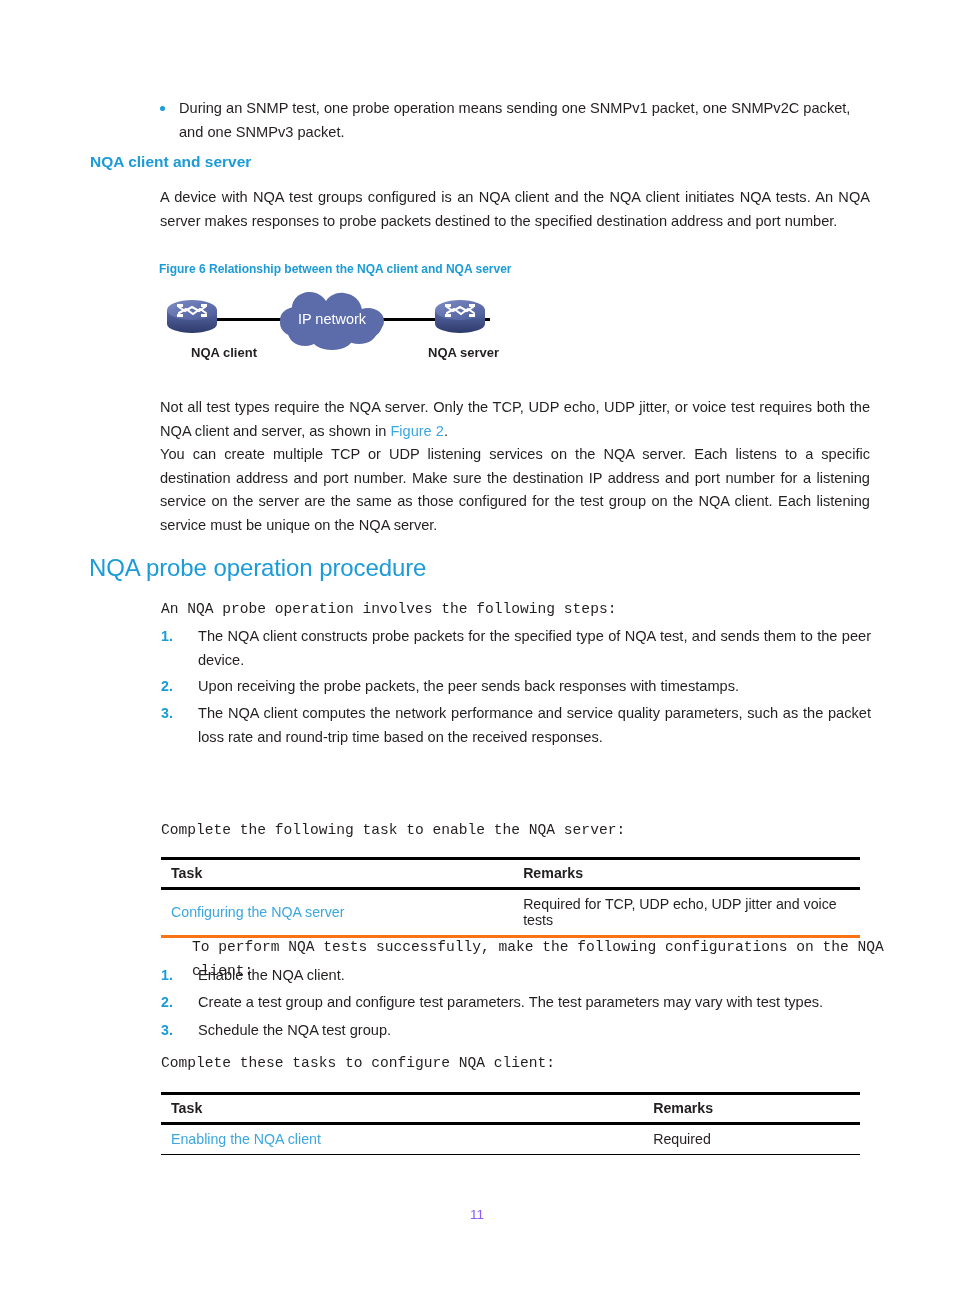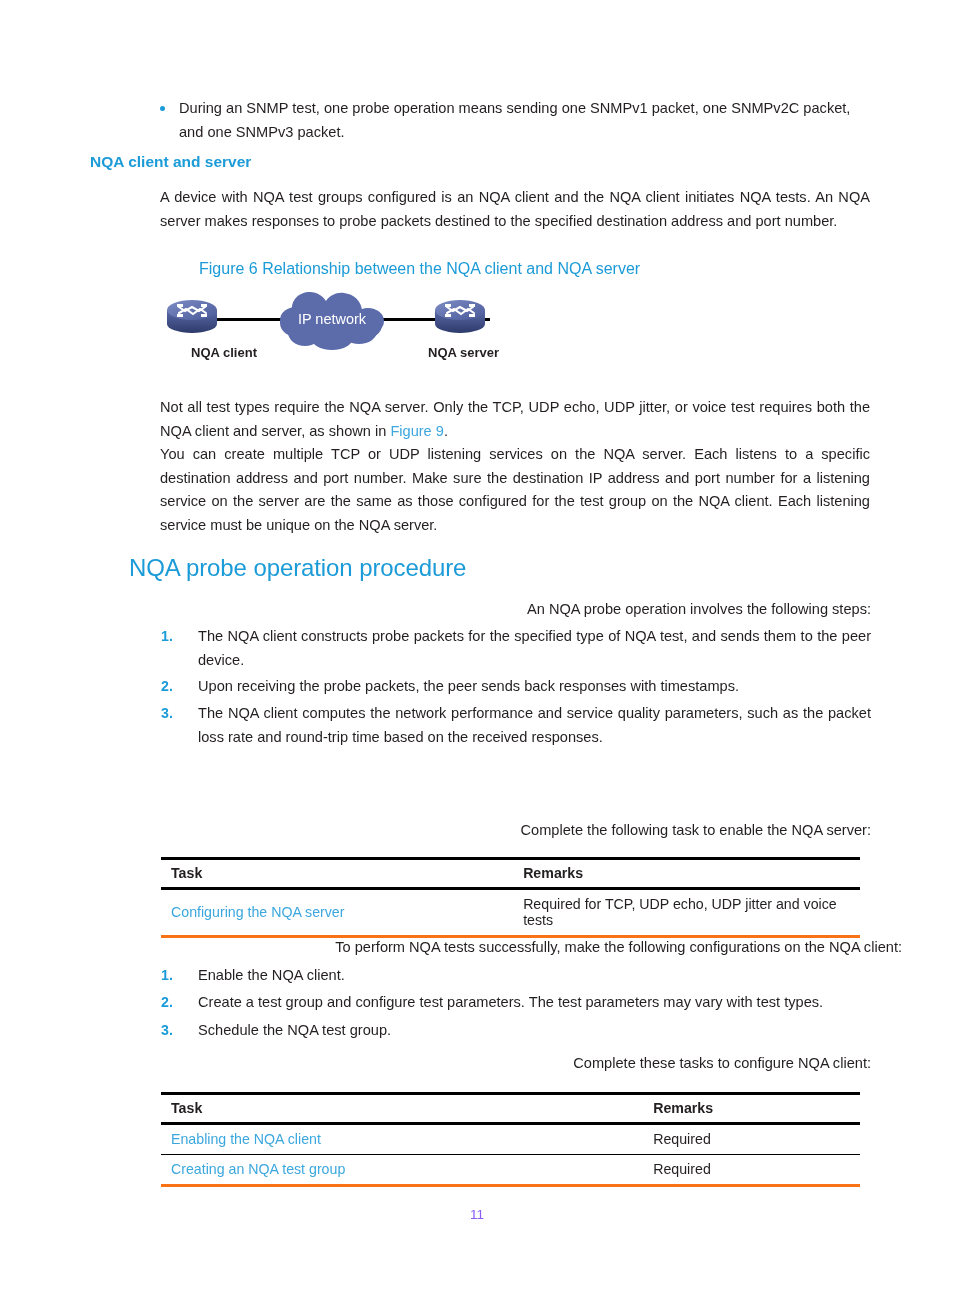"Figure 6 Relationship between the" .figcap { font-size: 16px -> 12px; font-weight: normal -> bold; margin-left: 40px -> none }
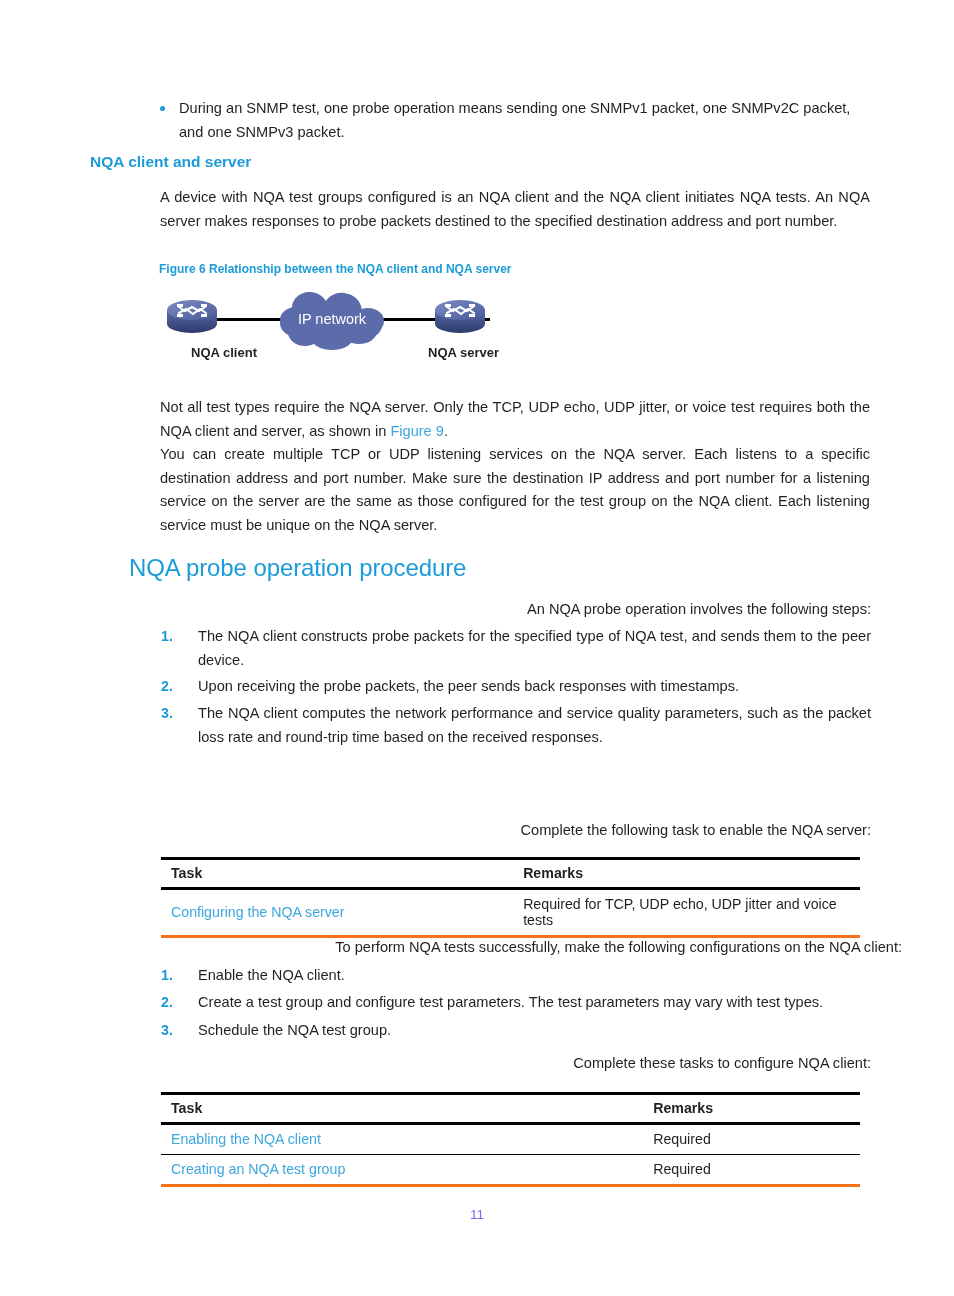"Figure 9" span.lnk { text: 9 -> 2 }
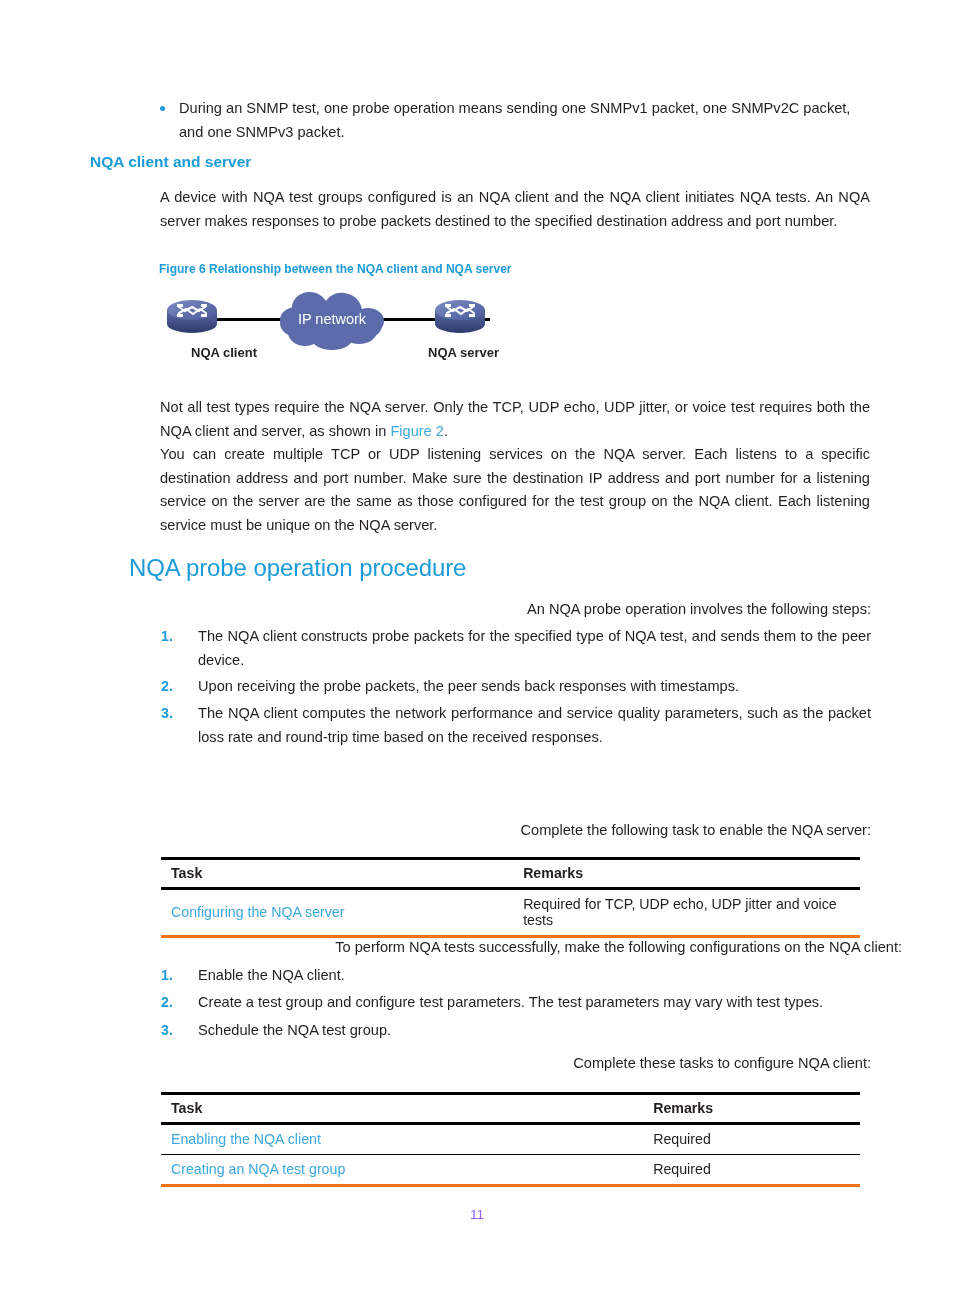"NQA probe operation procedure" h2.h2 { margin-left: 40px -> none }
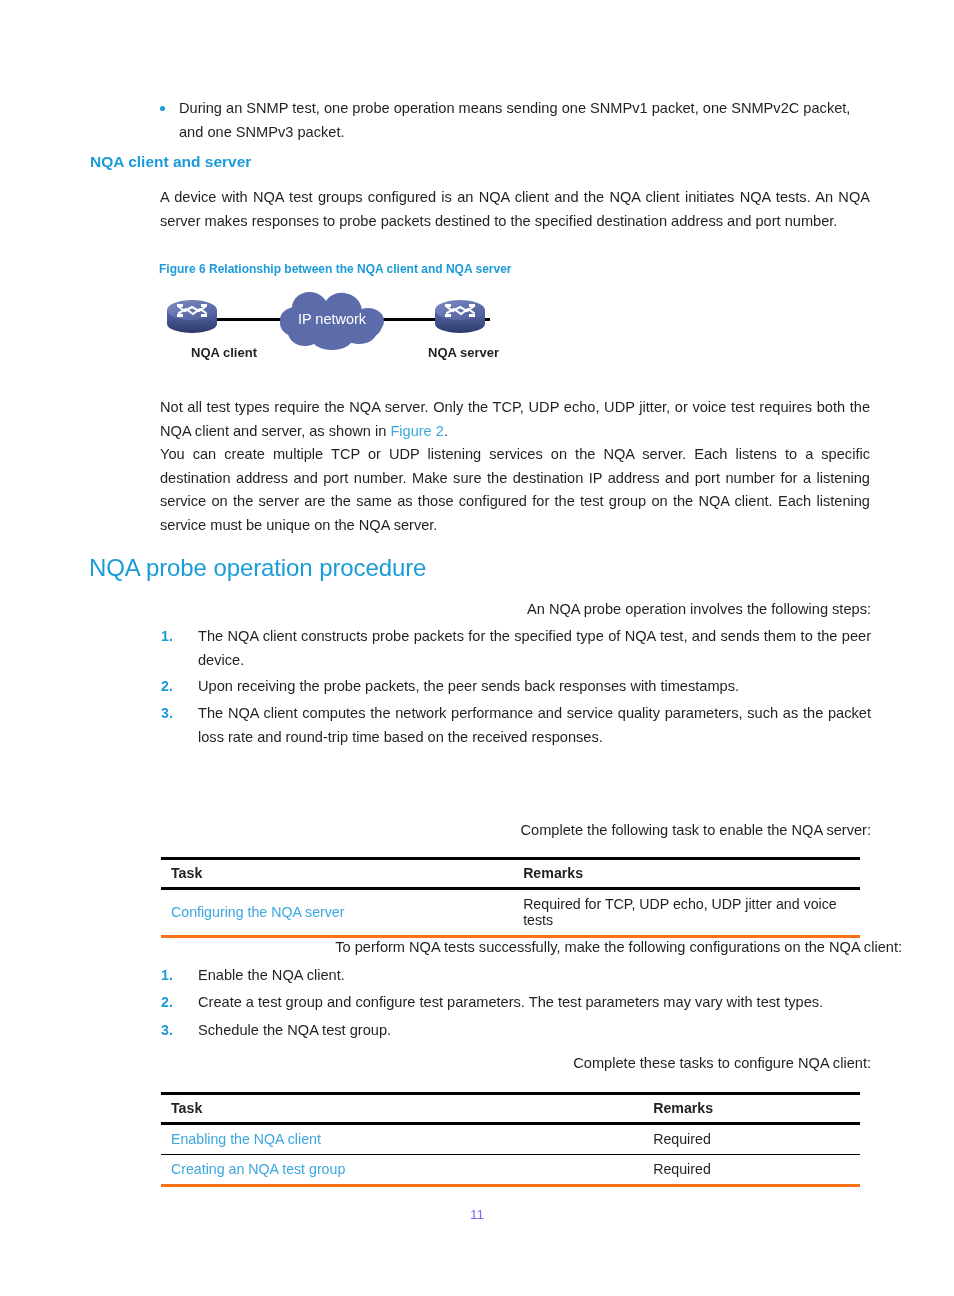"An NQA probe operation involves" .para.nojust { font-family: none -> Liberation Mono, monospace; text-align: right -> left }
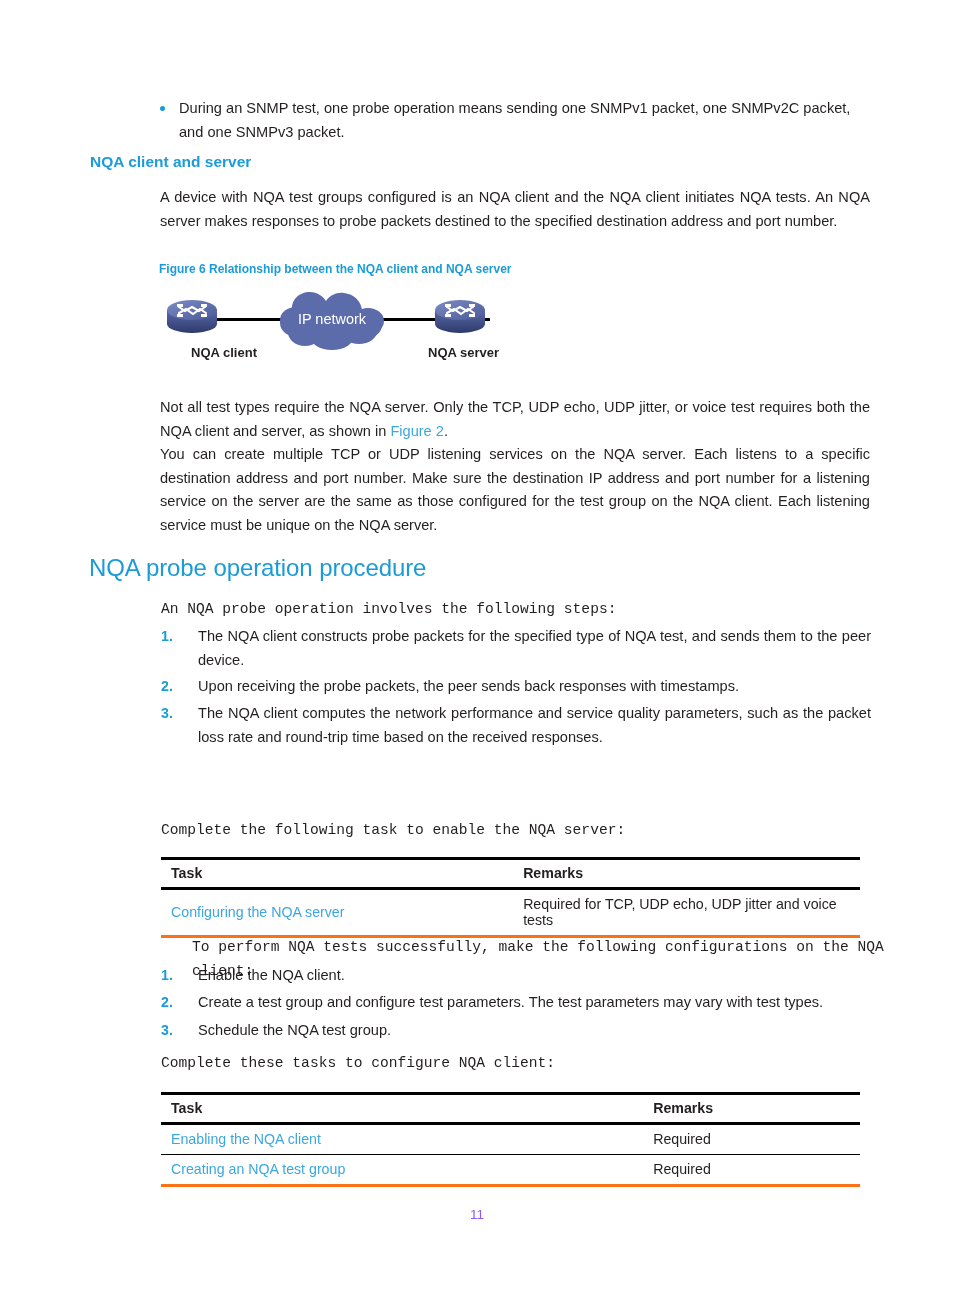"Creating an NQA test group" tr.last { html: <tr> <td><span>Creating an NQA test group</span></td> <td>Required</td> </tr> -> none }
